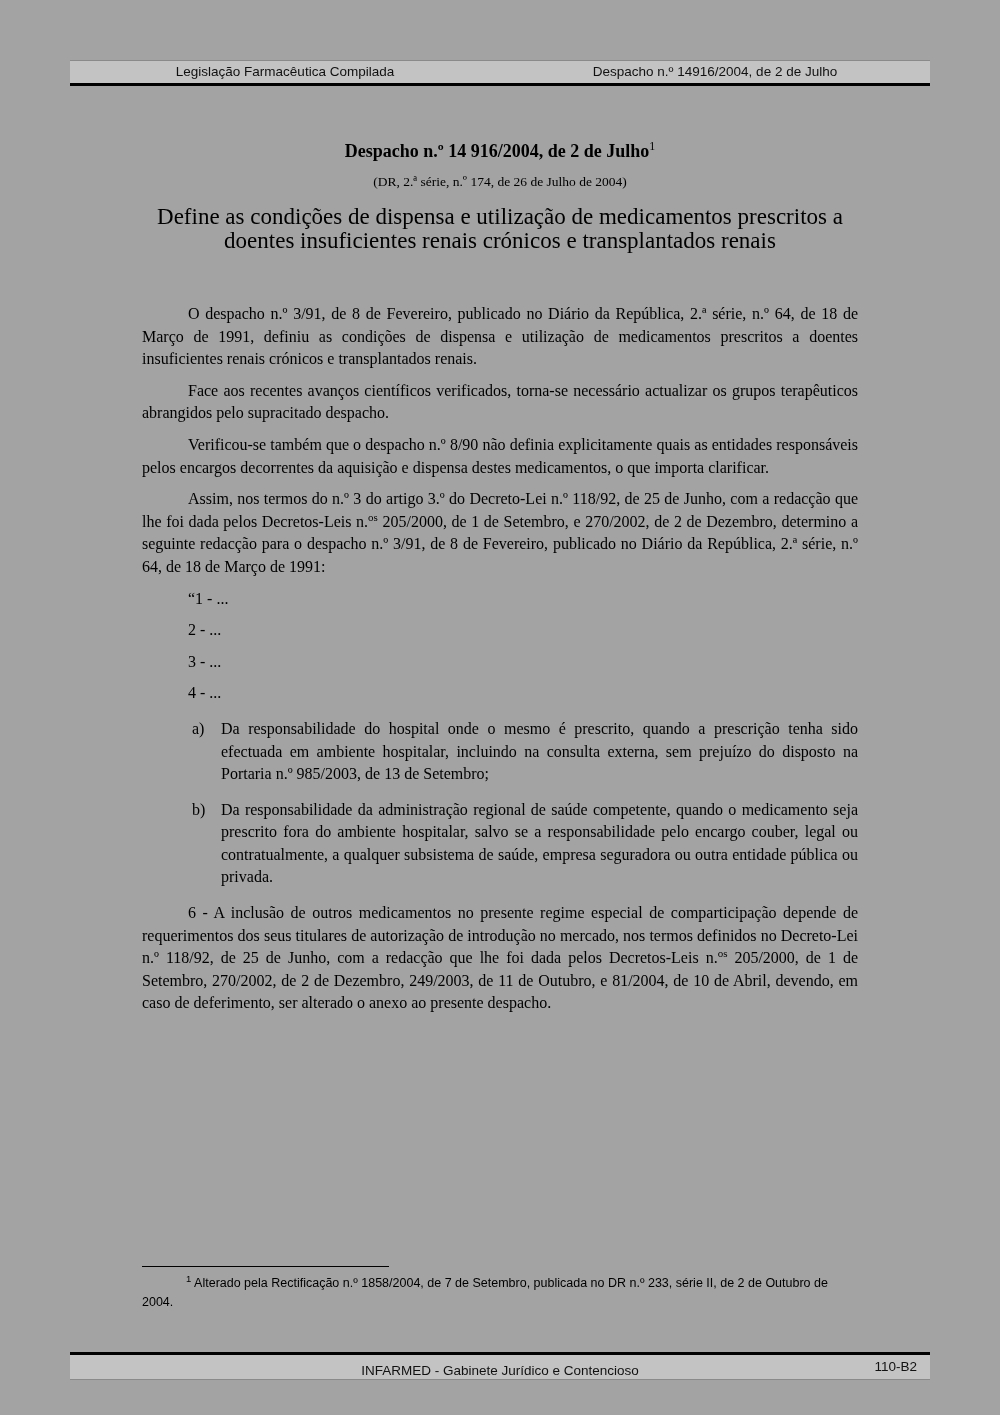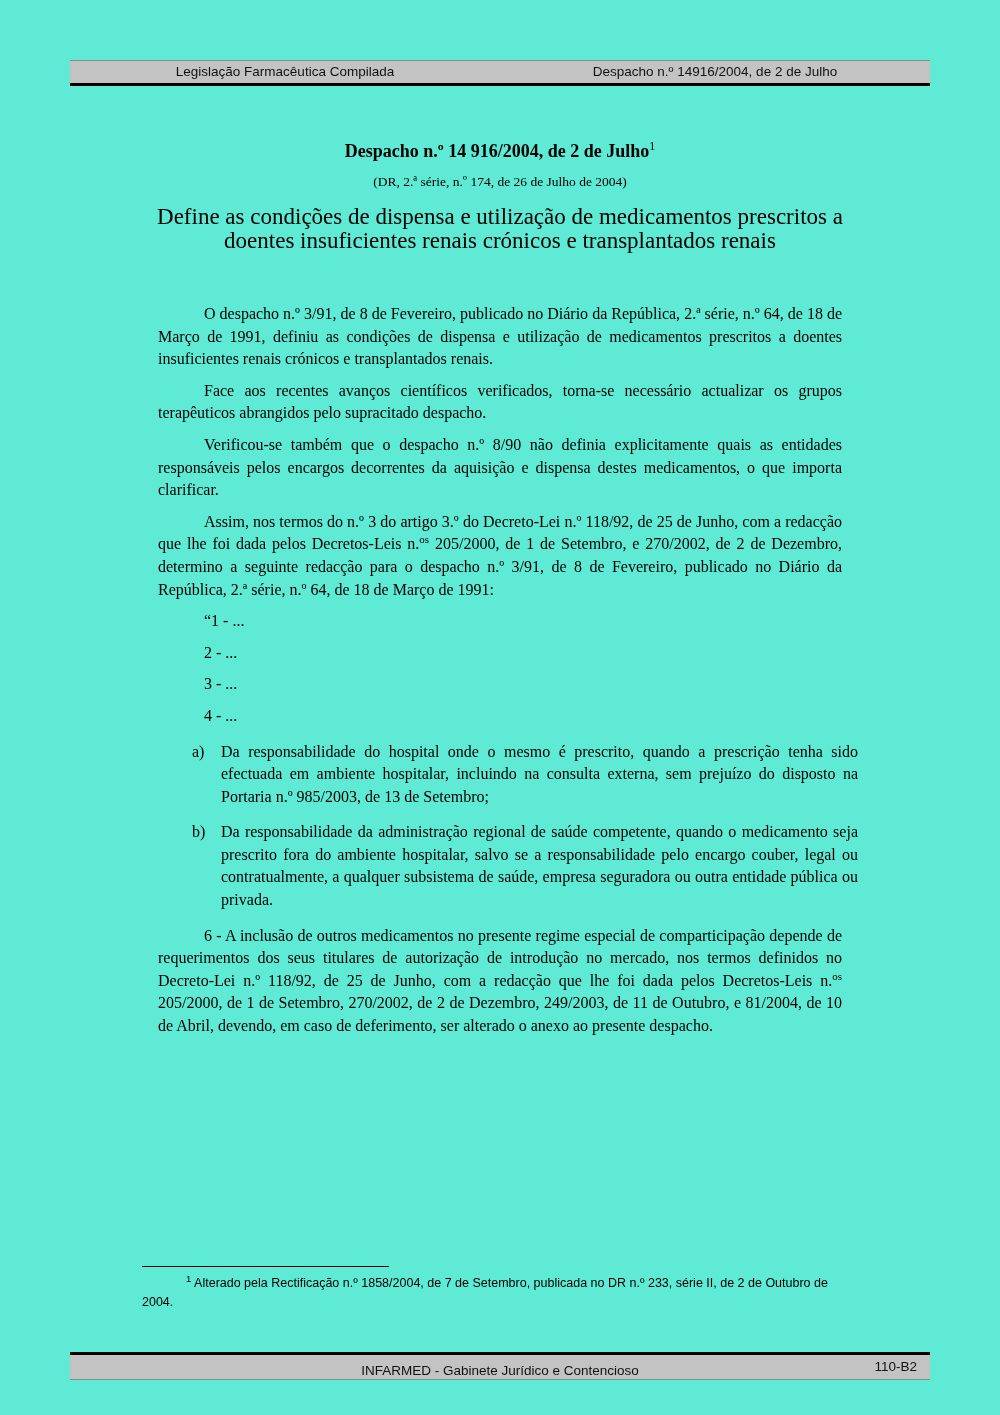"Legislação Farmacêutica Compilada" .page { background: #5eead4 -> #a3a3a3 }
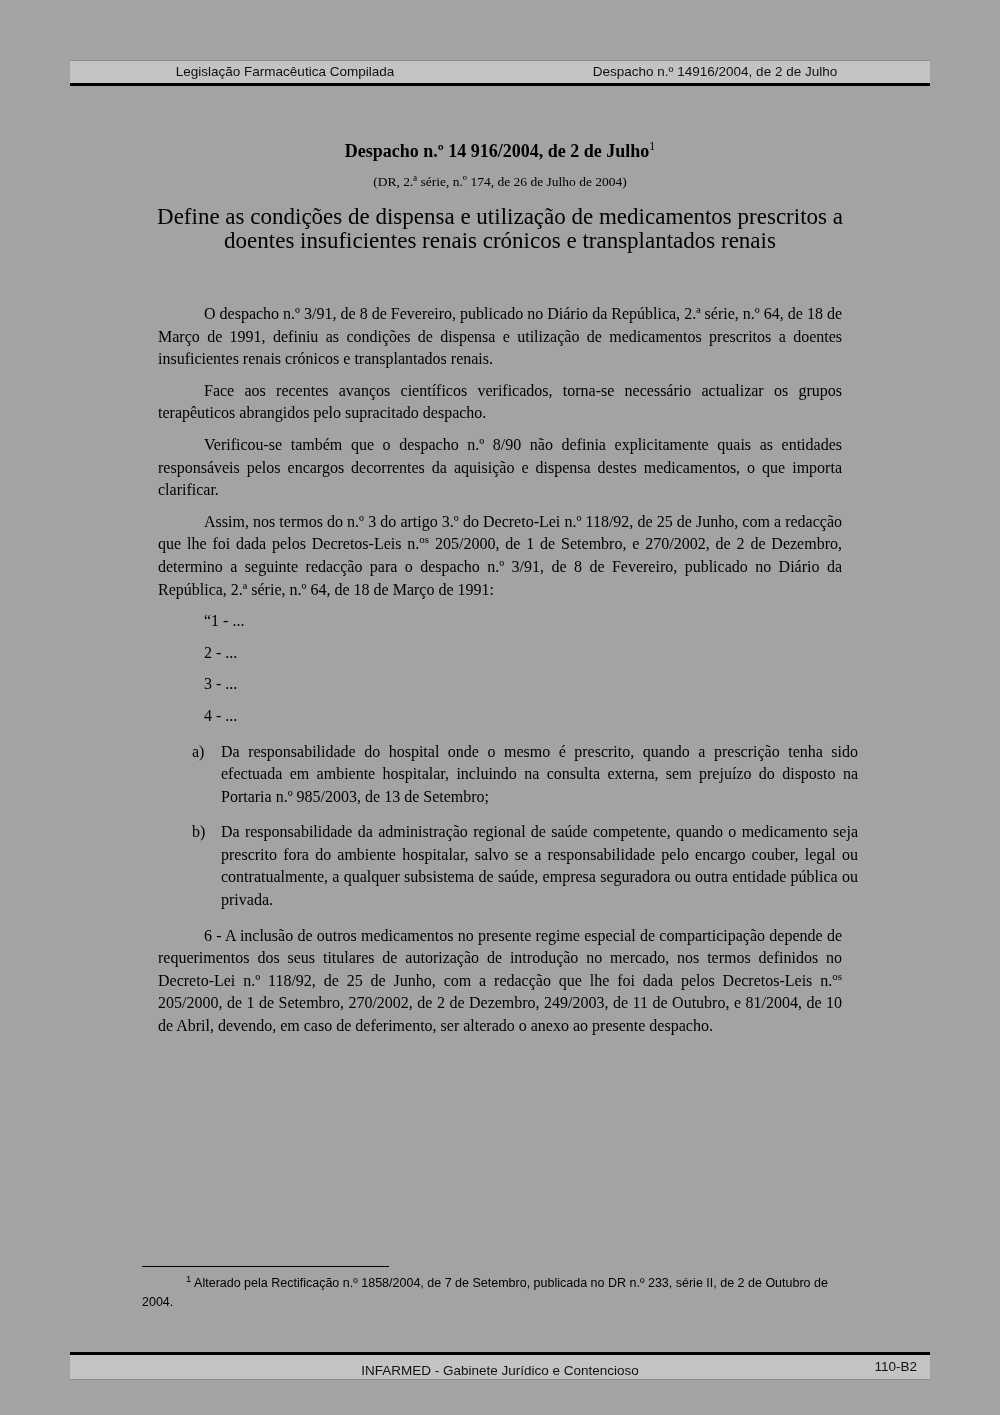"O despacho n.º 3/91, de" .body-text p { margin: 9px 16px -> 9px 0 }
